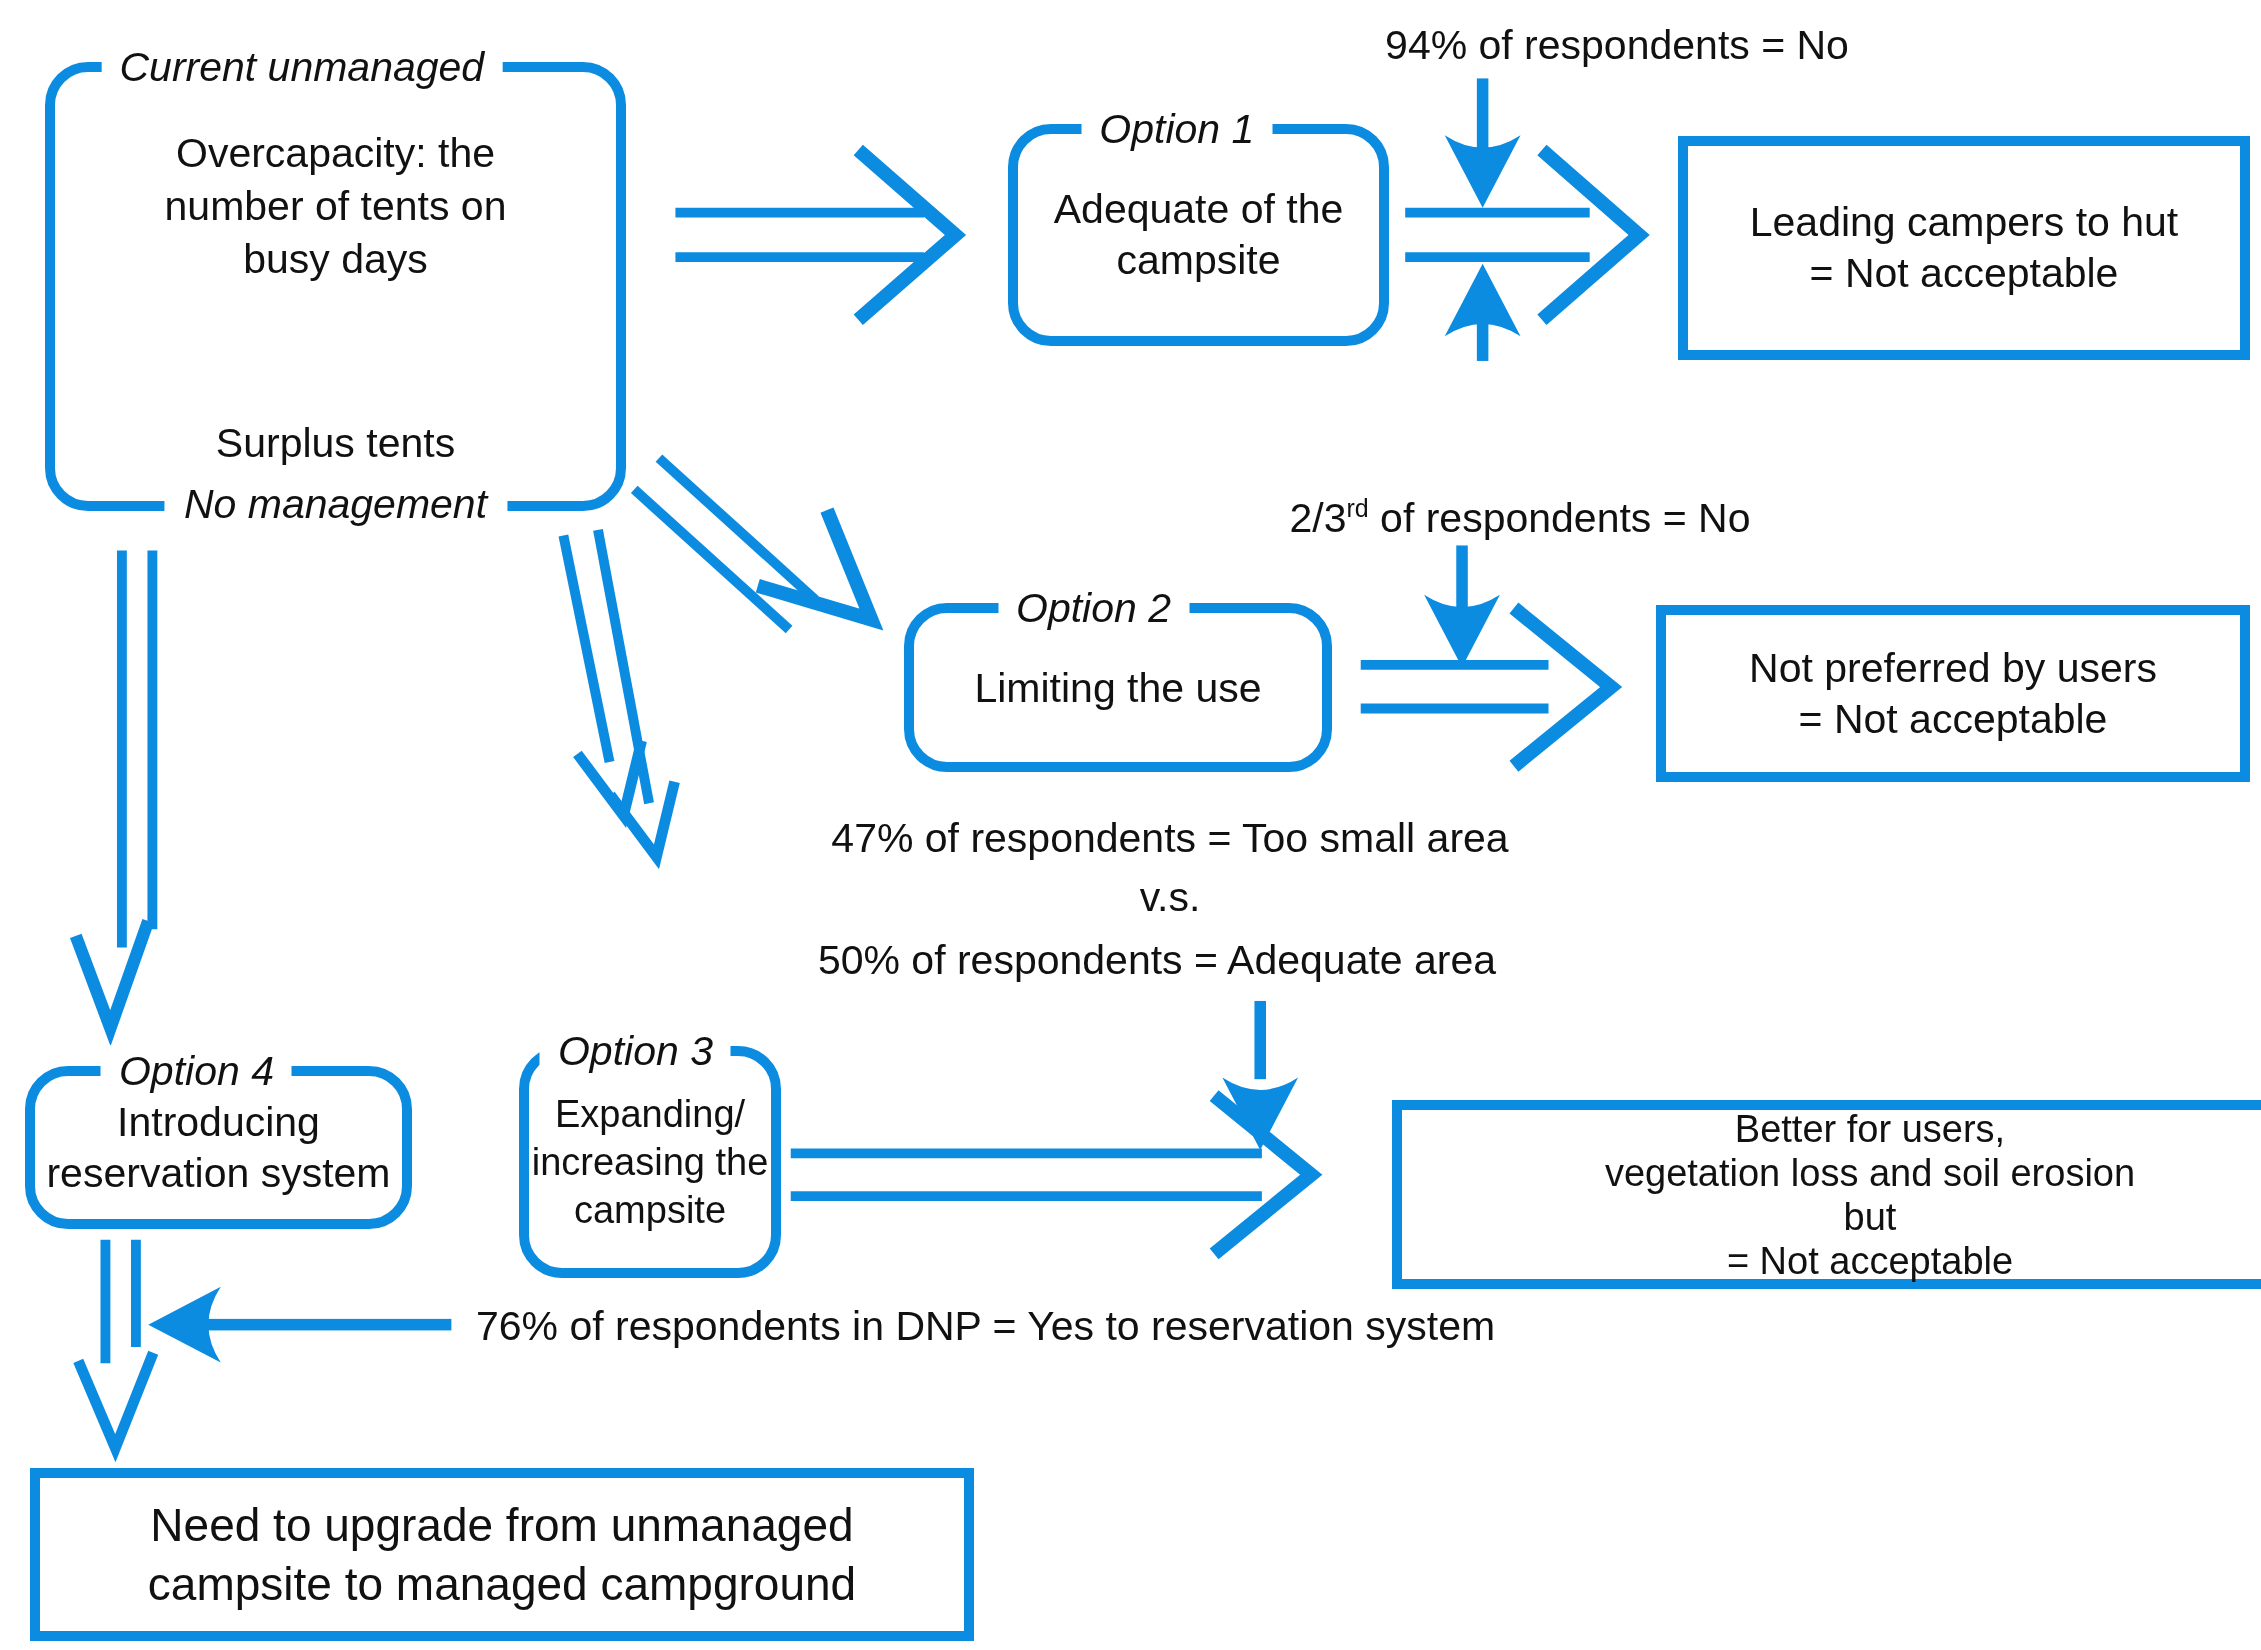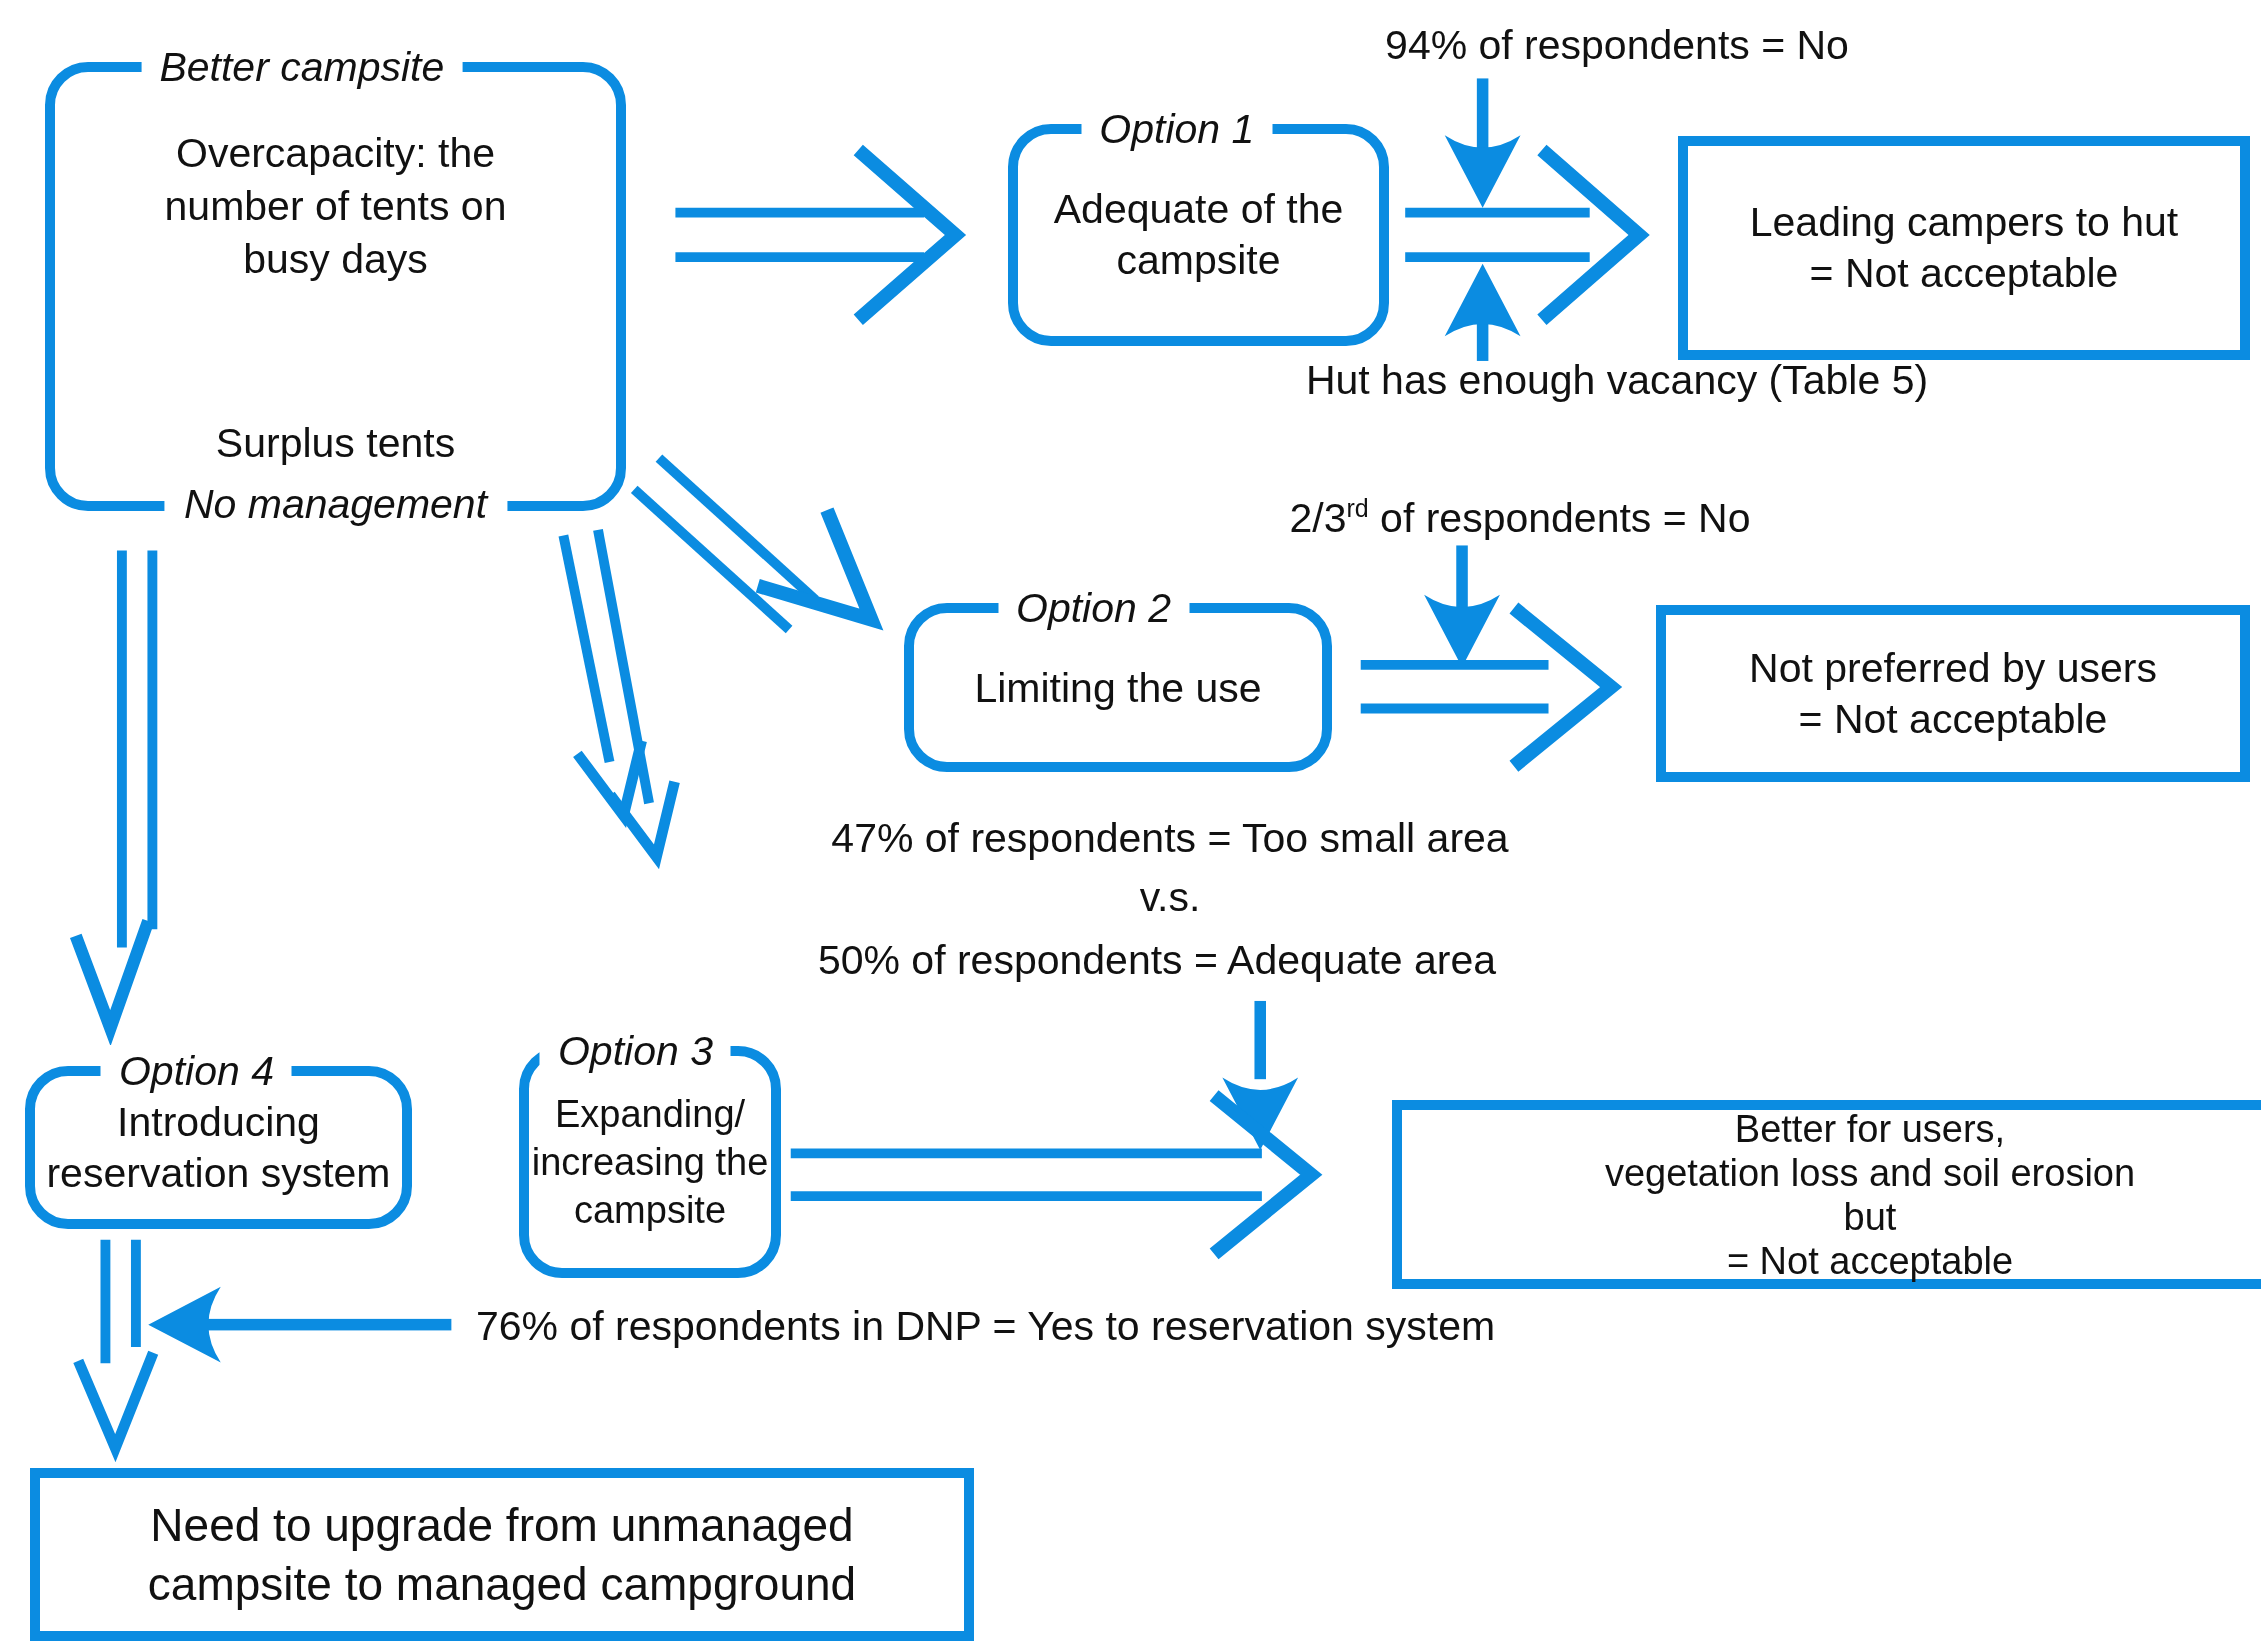"Better campsite" div.title-tab { text: Better campsite -> Current unmanaged }
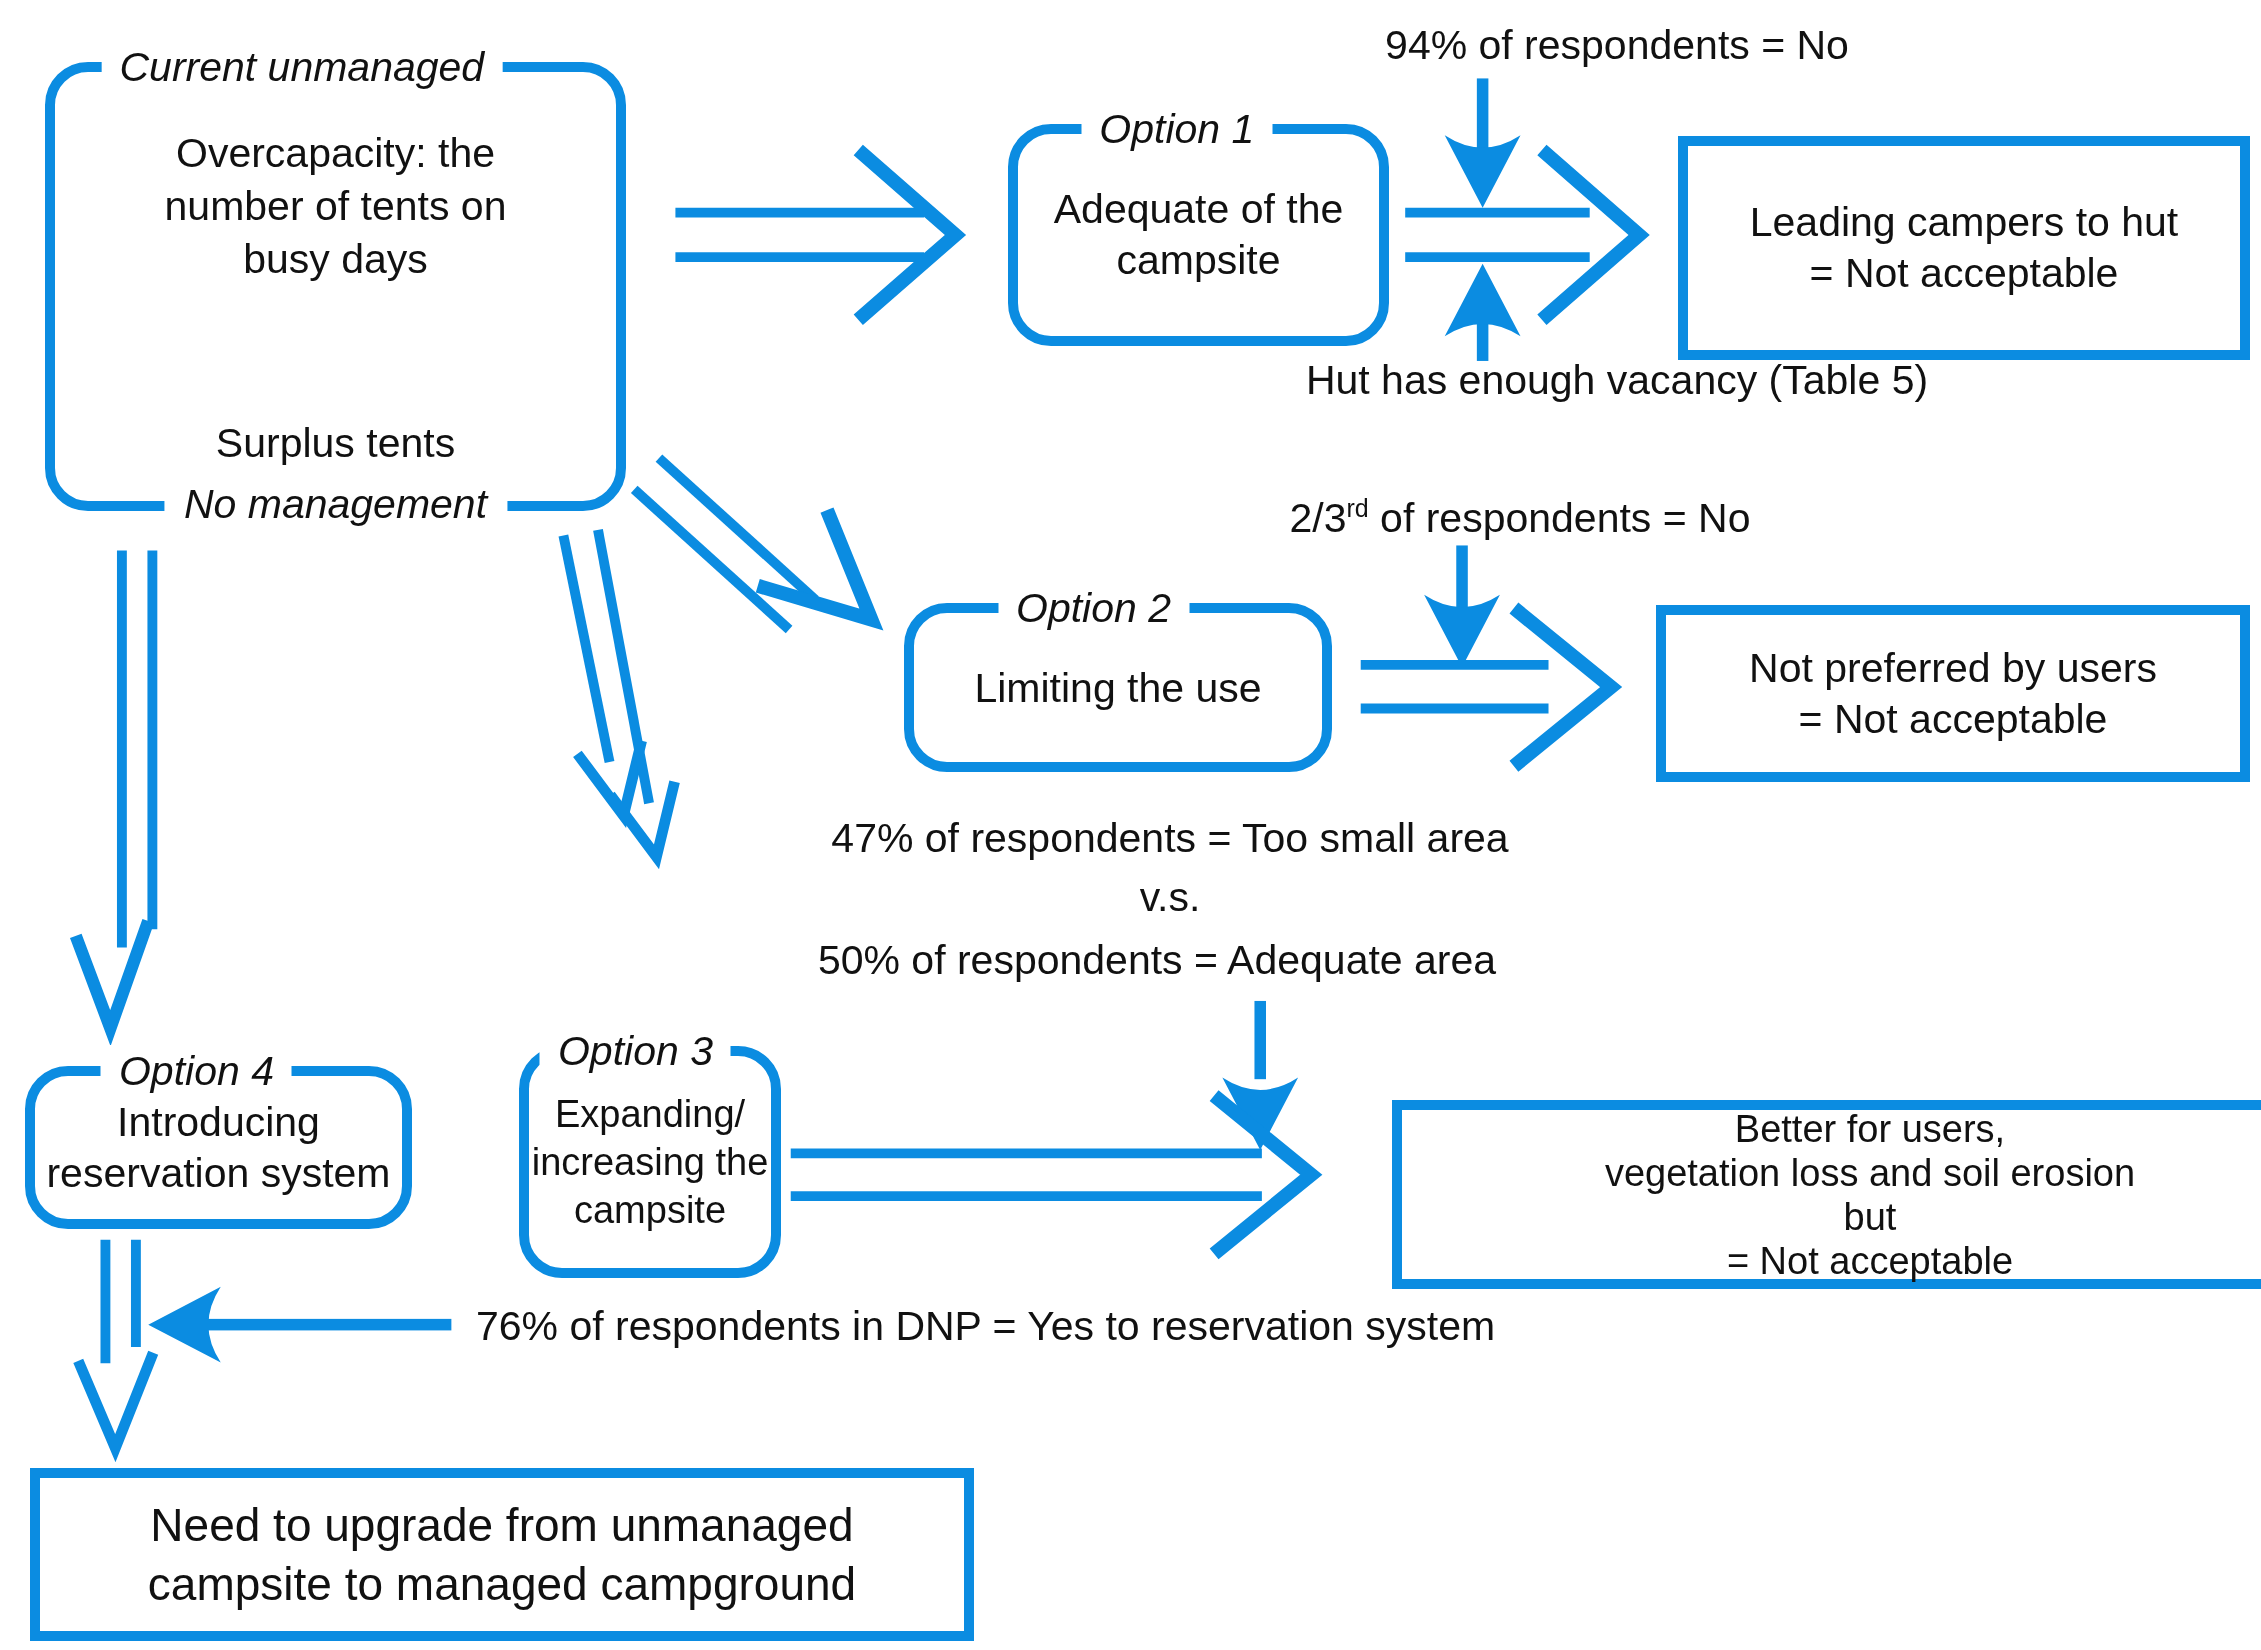"Hut has enough vacancy (Table" div.ann { html: <div>Hut has enough vacancy (Table 5)</div> -> none }
